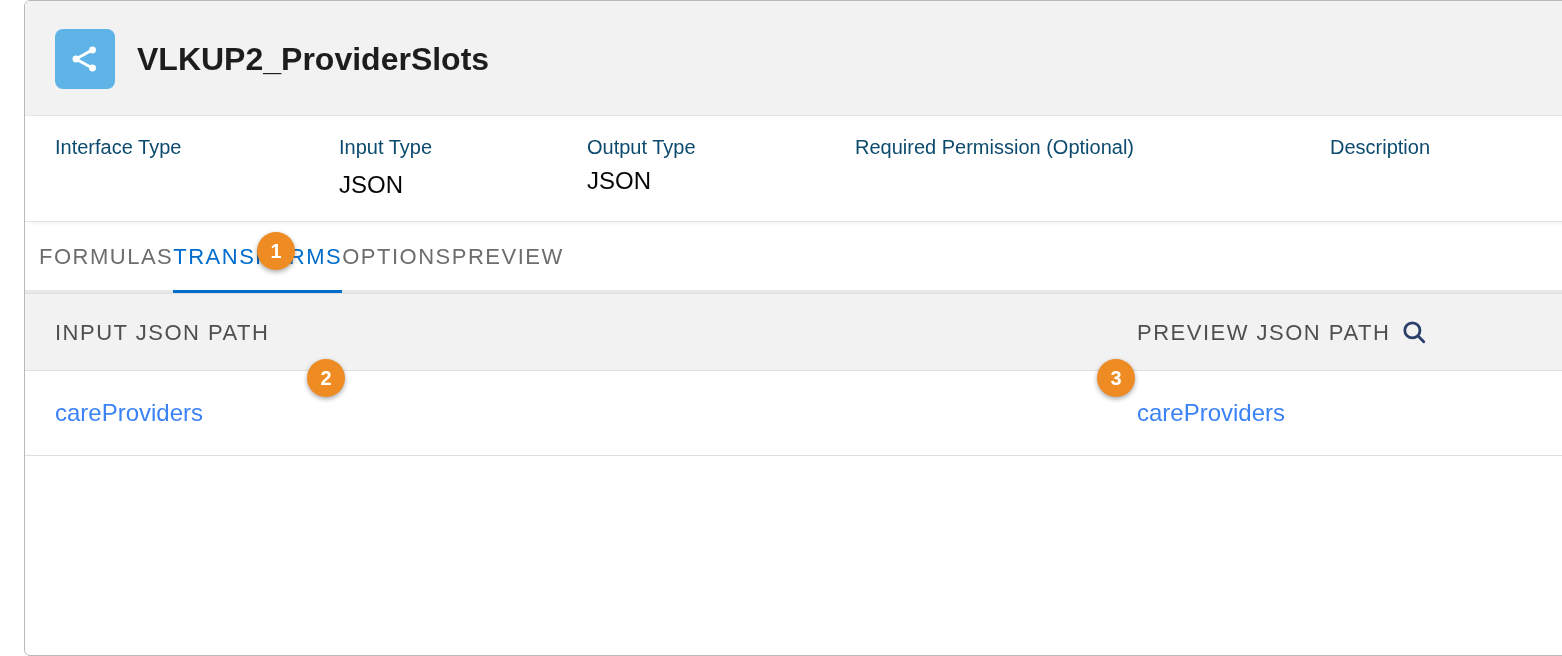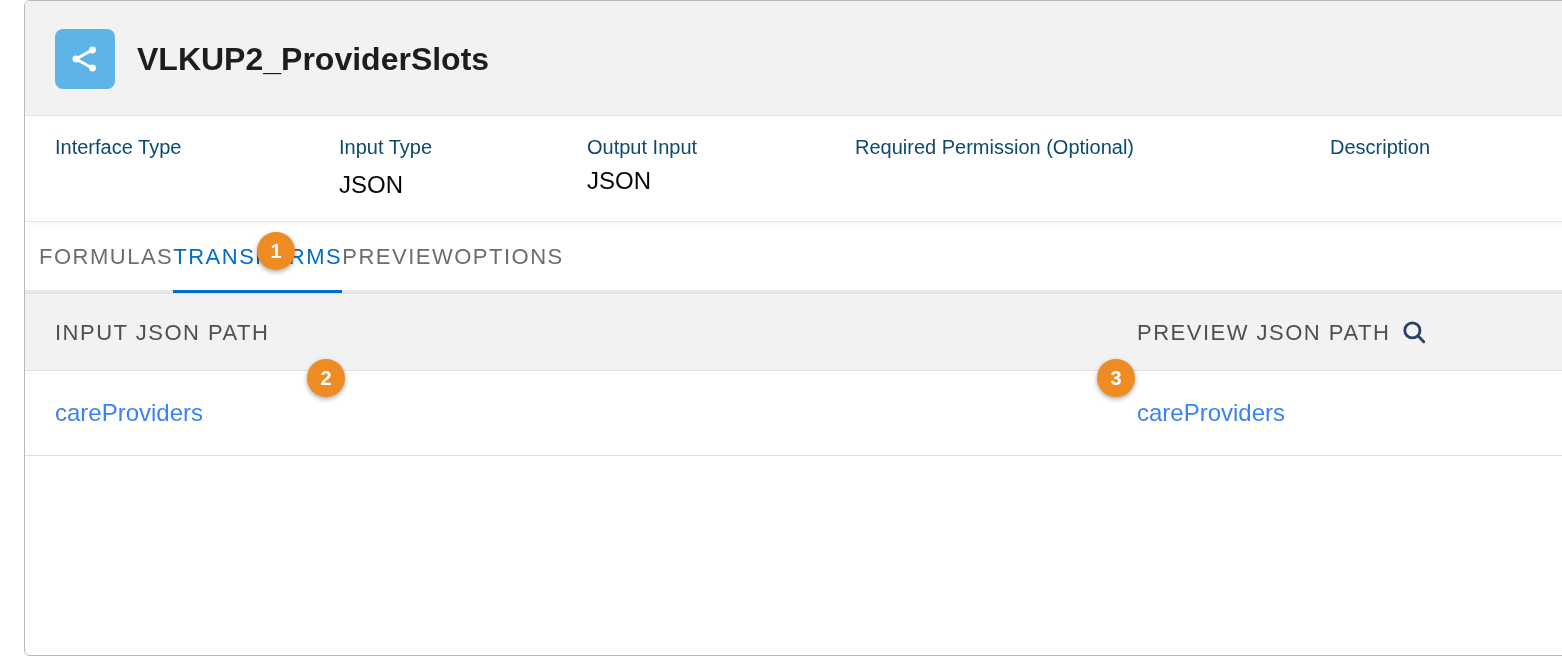"Output Input" span.meta-label { text: Input -> Type }
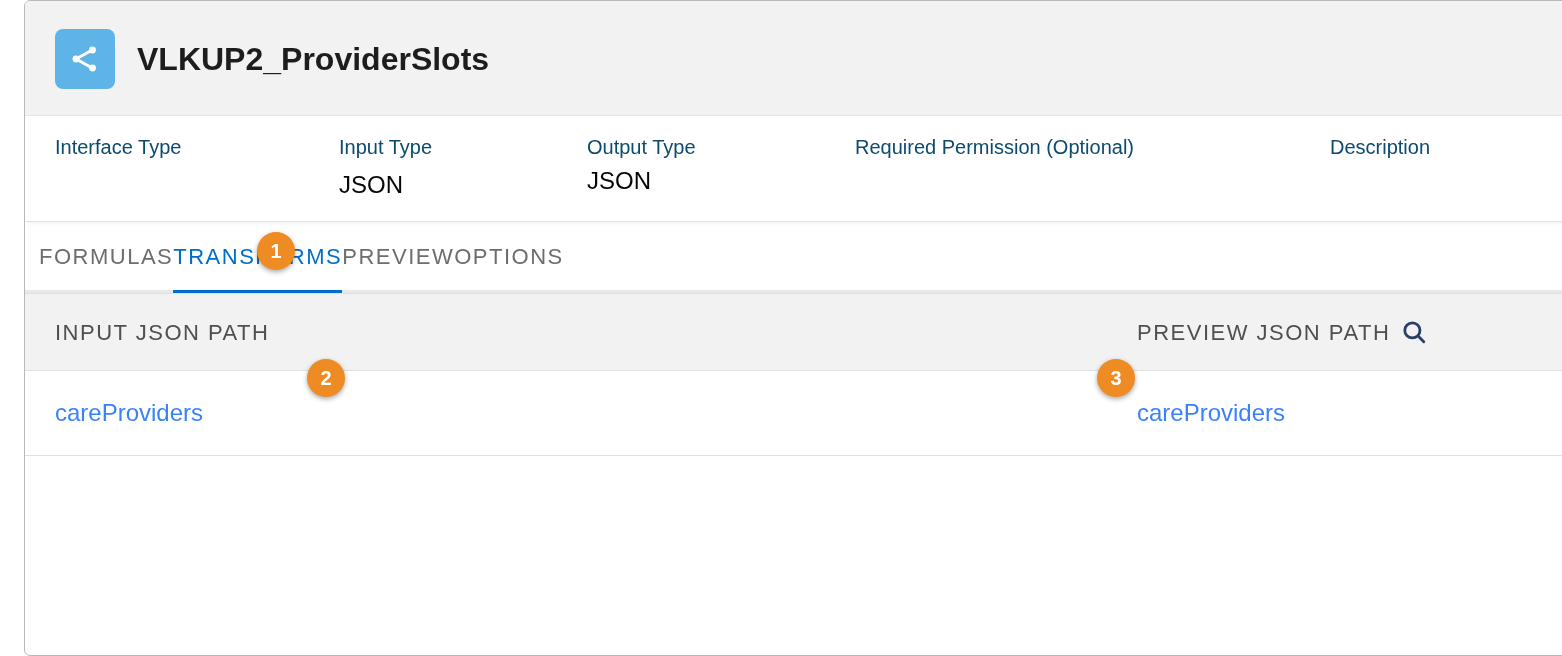"PREVIEW" div.tab { order: before "OPTIONS" -> after "OPTIONS" }
